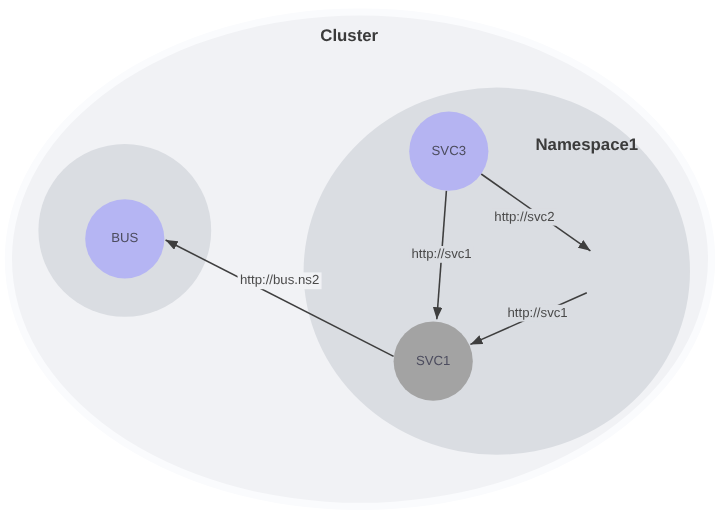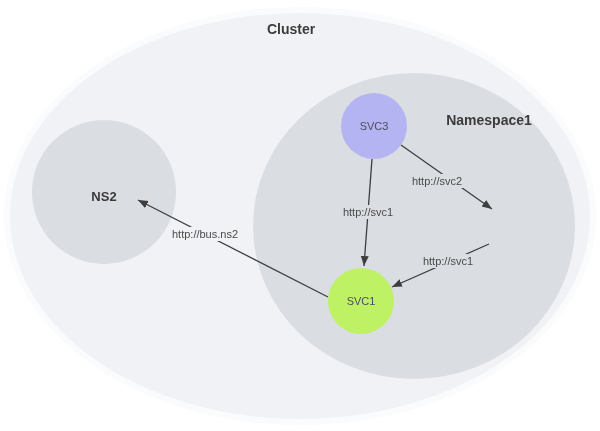"BUS" div.node { html: none -> <div> <span>BUS</span> </div> }
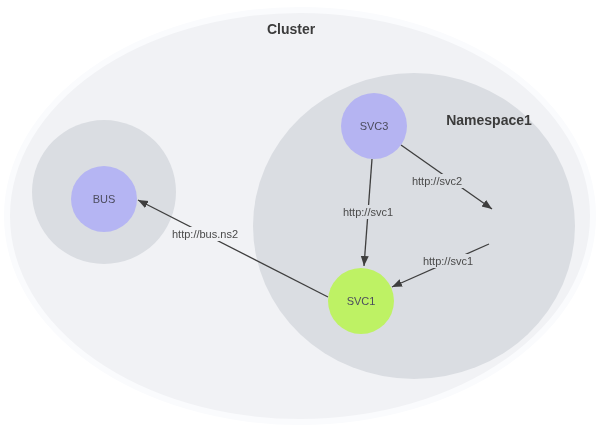"http://bus.ns2" .on-cluster { margin-left: none -> 28px }
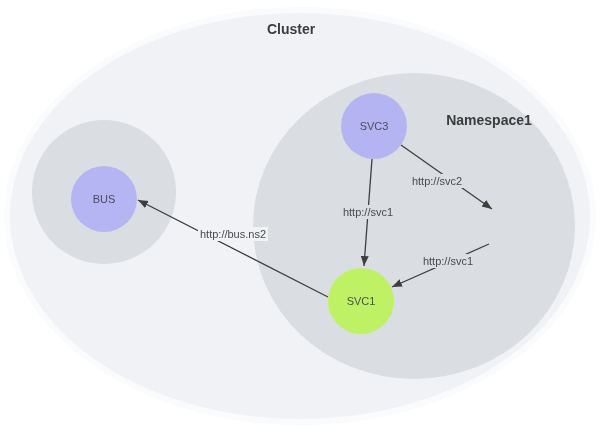"SVC1" .node-svc1 { background: #bef264 -> #a3a3a3 }
